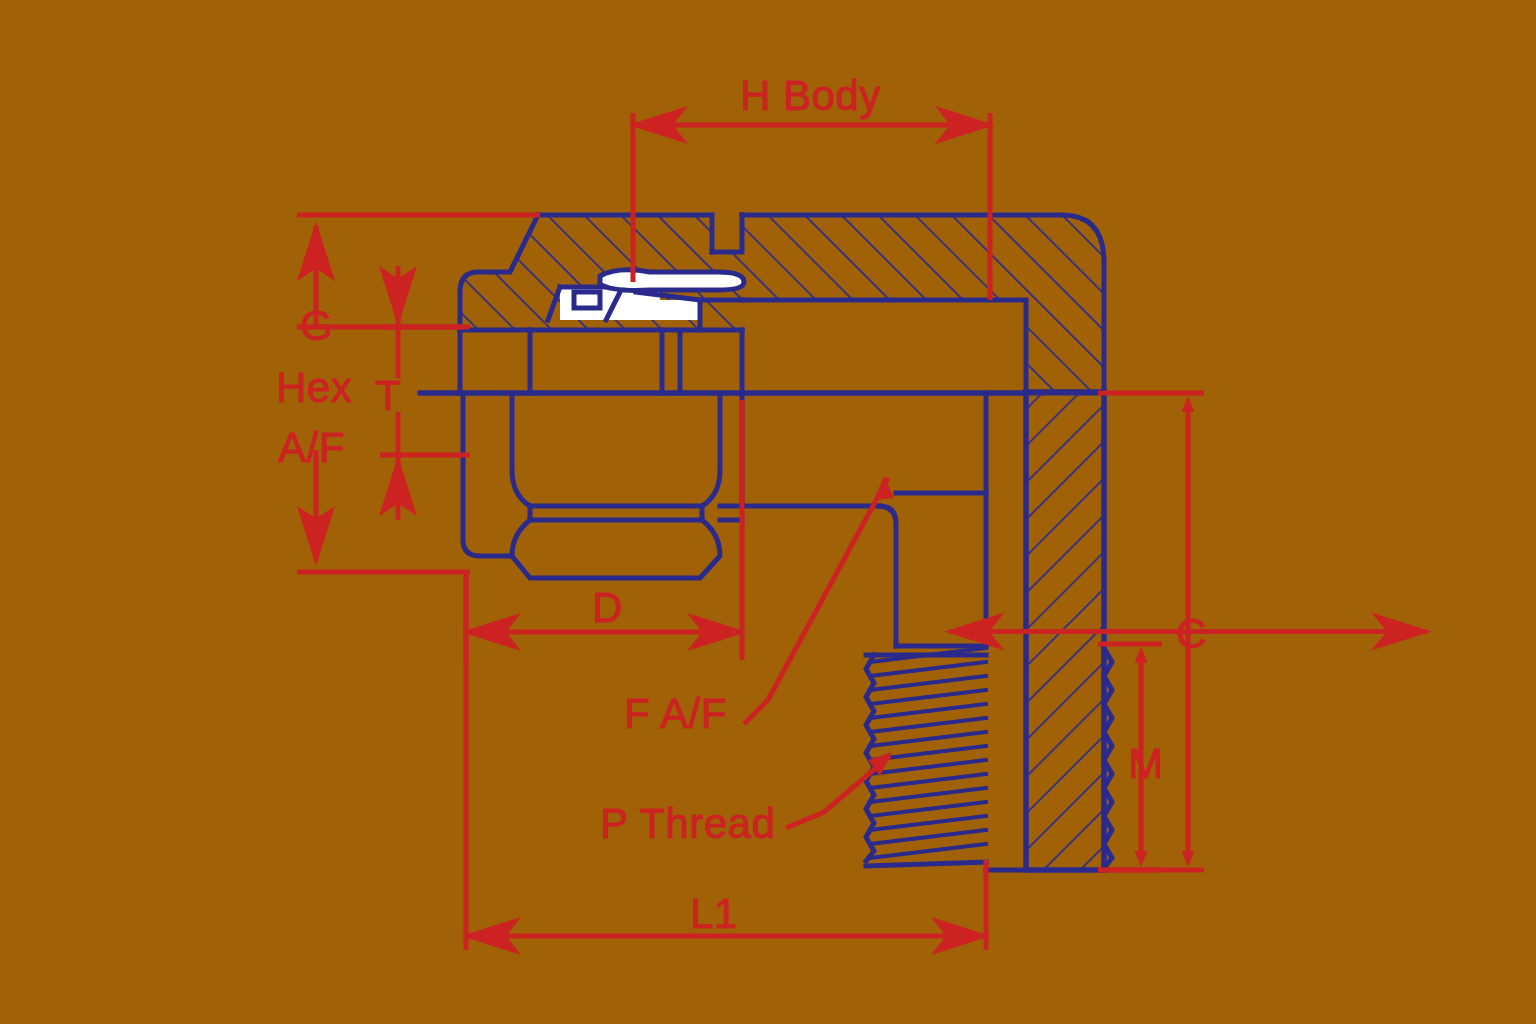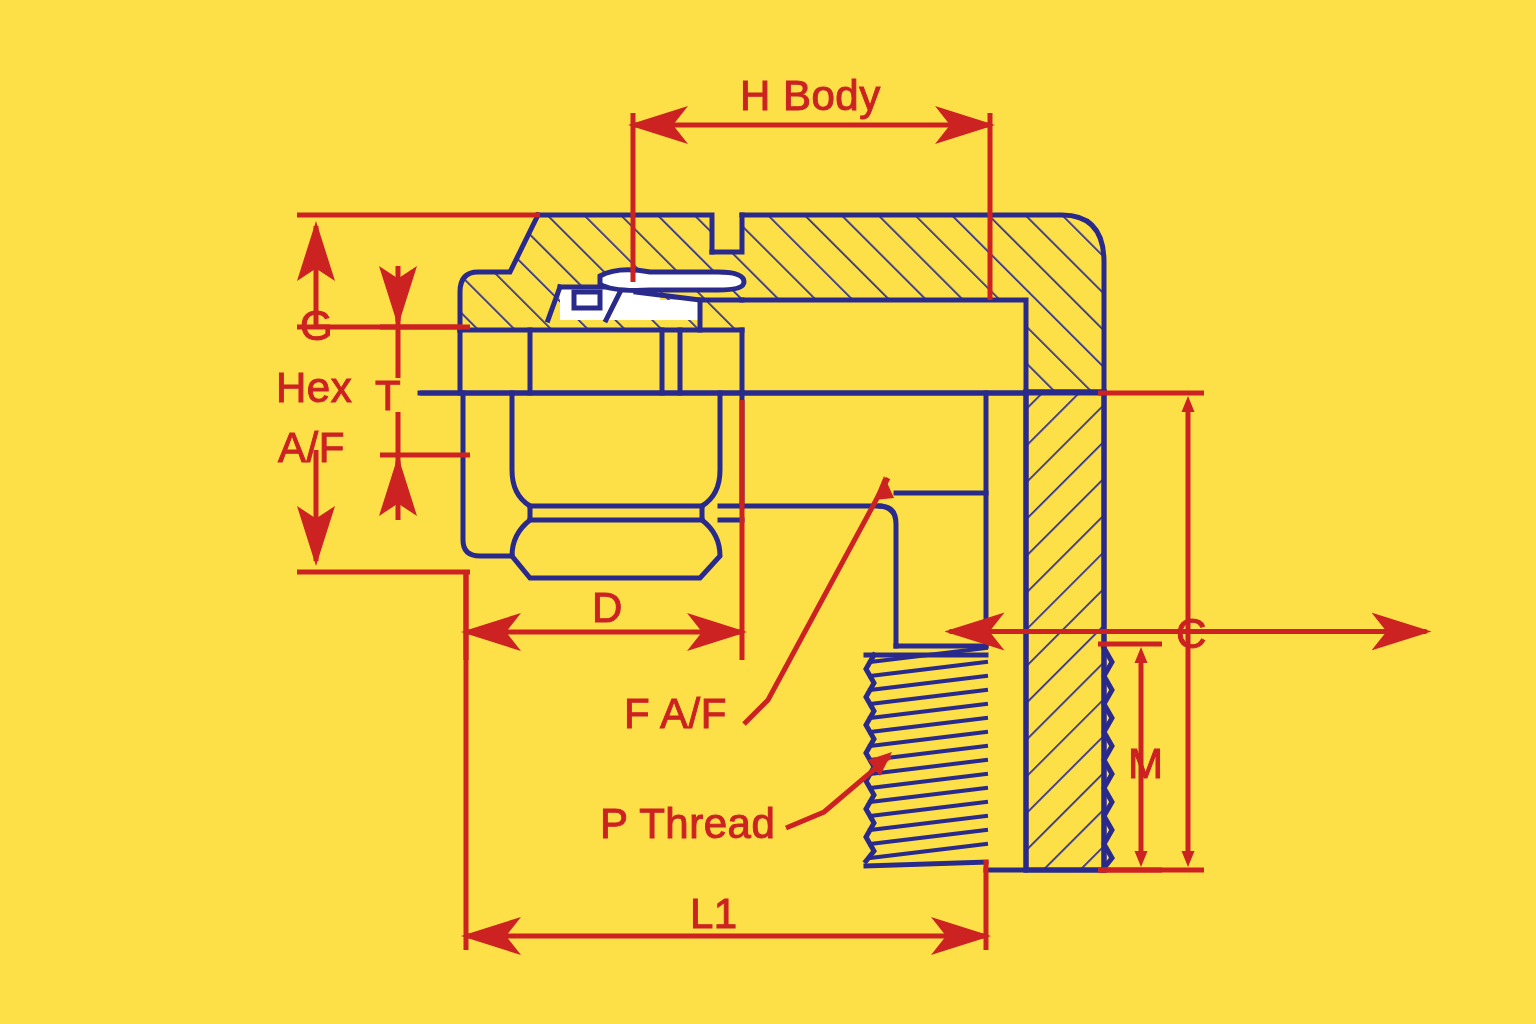"H Body" #drawing-root { background: #fde047 -> #a16207 }
